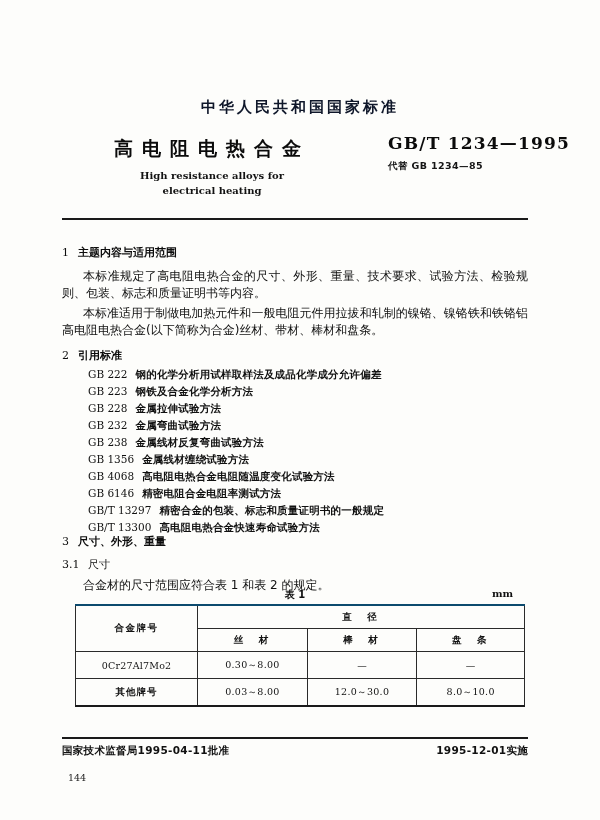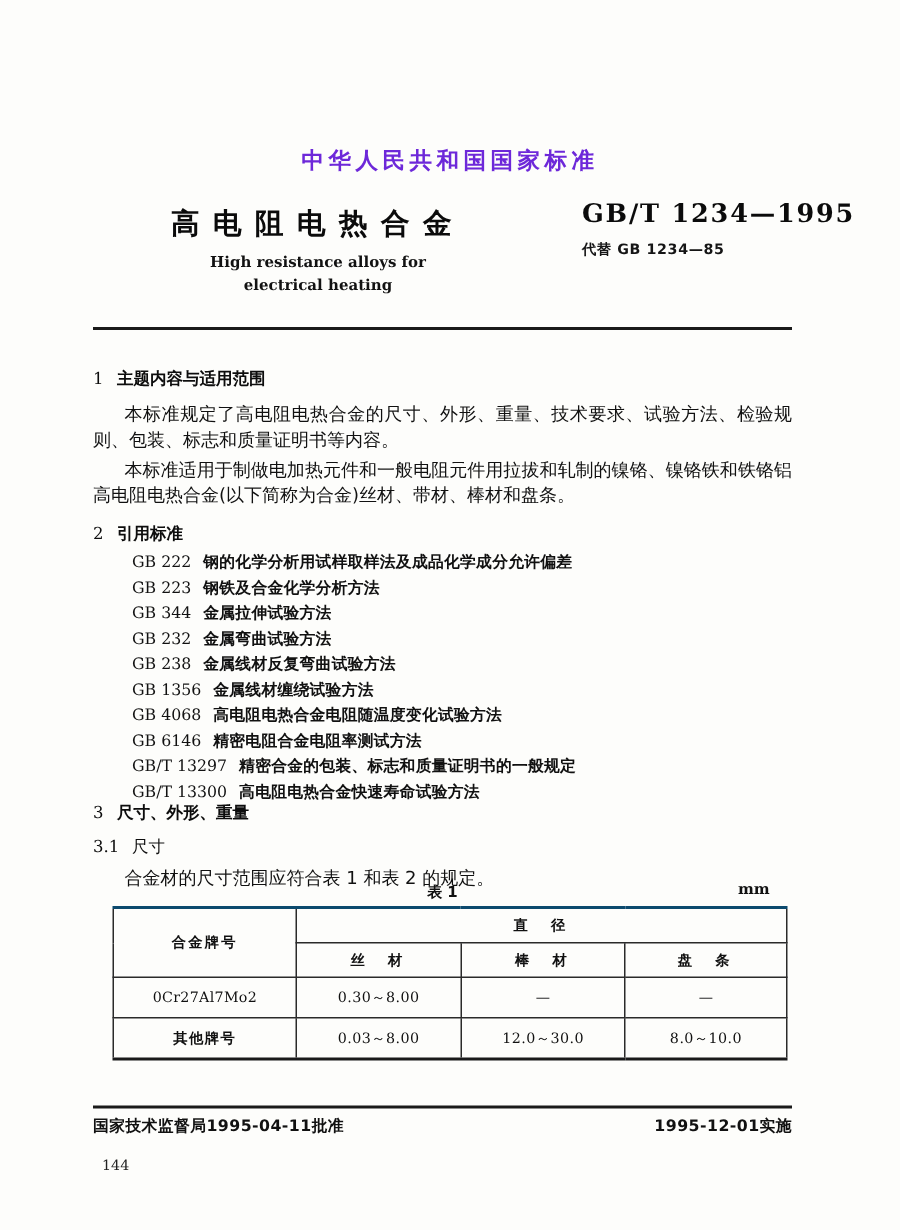"中华人民共和国国家标准" .hdr-national { color: #6d28d9 -> #0f172a }
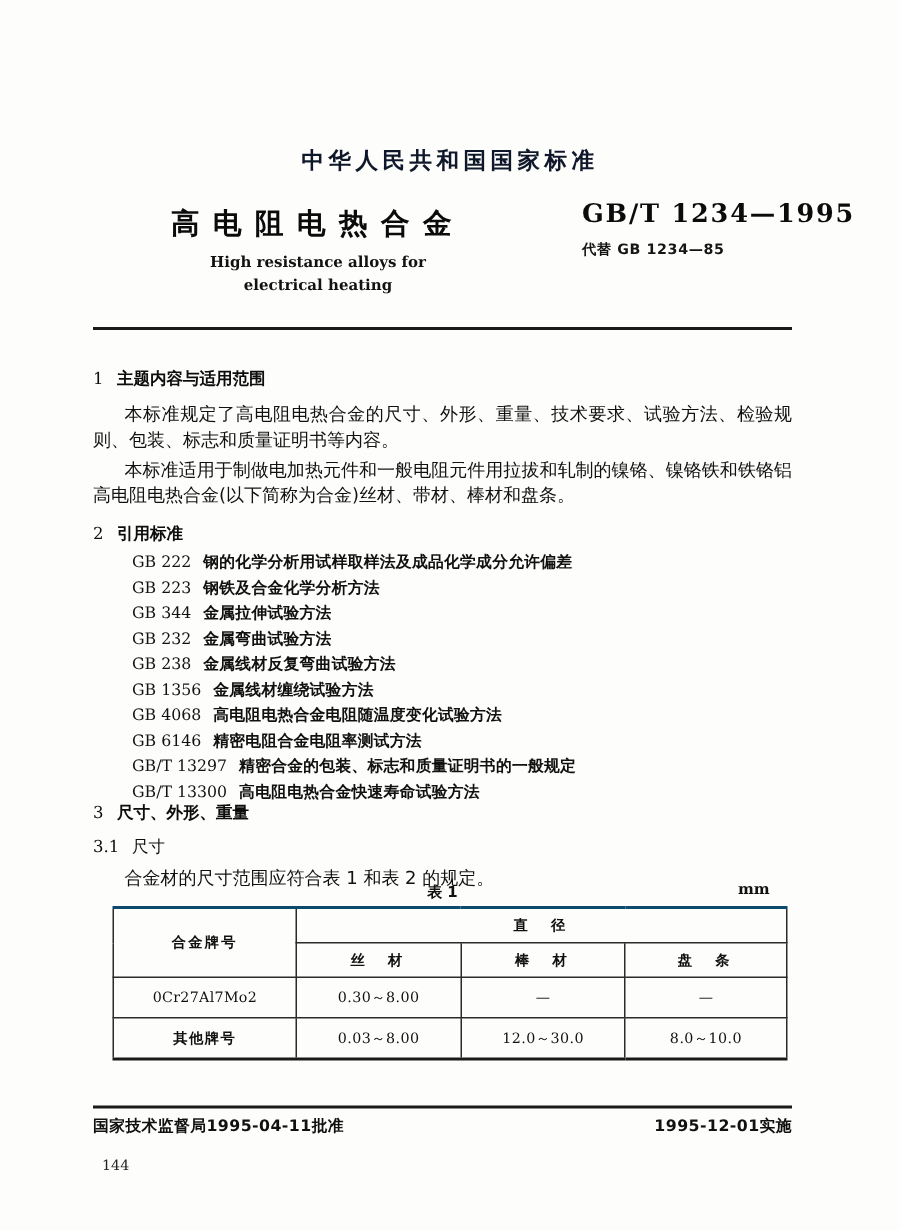"GB 344" span.ref-code { text: 344 -> 228 }
